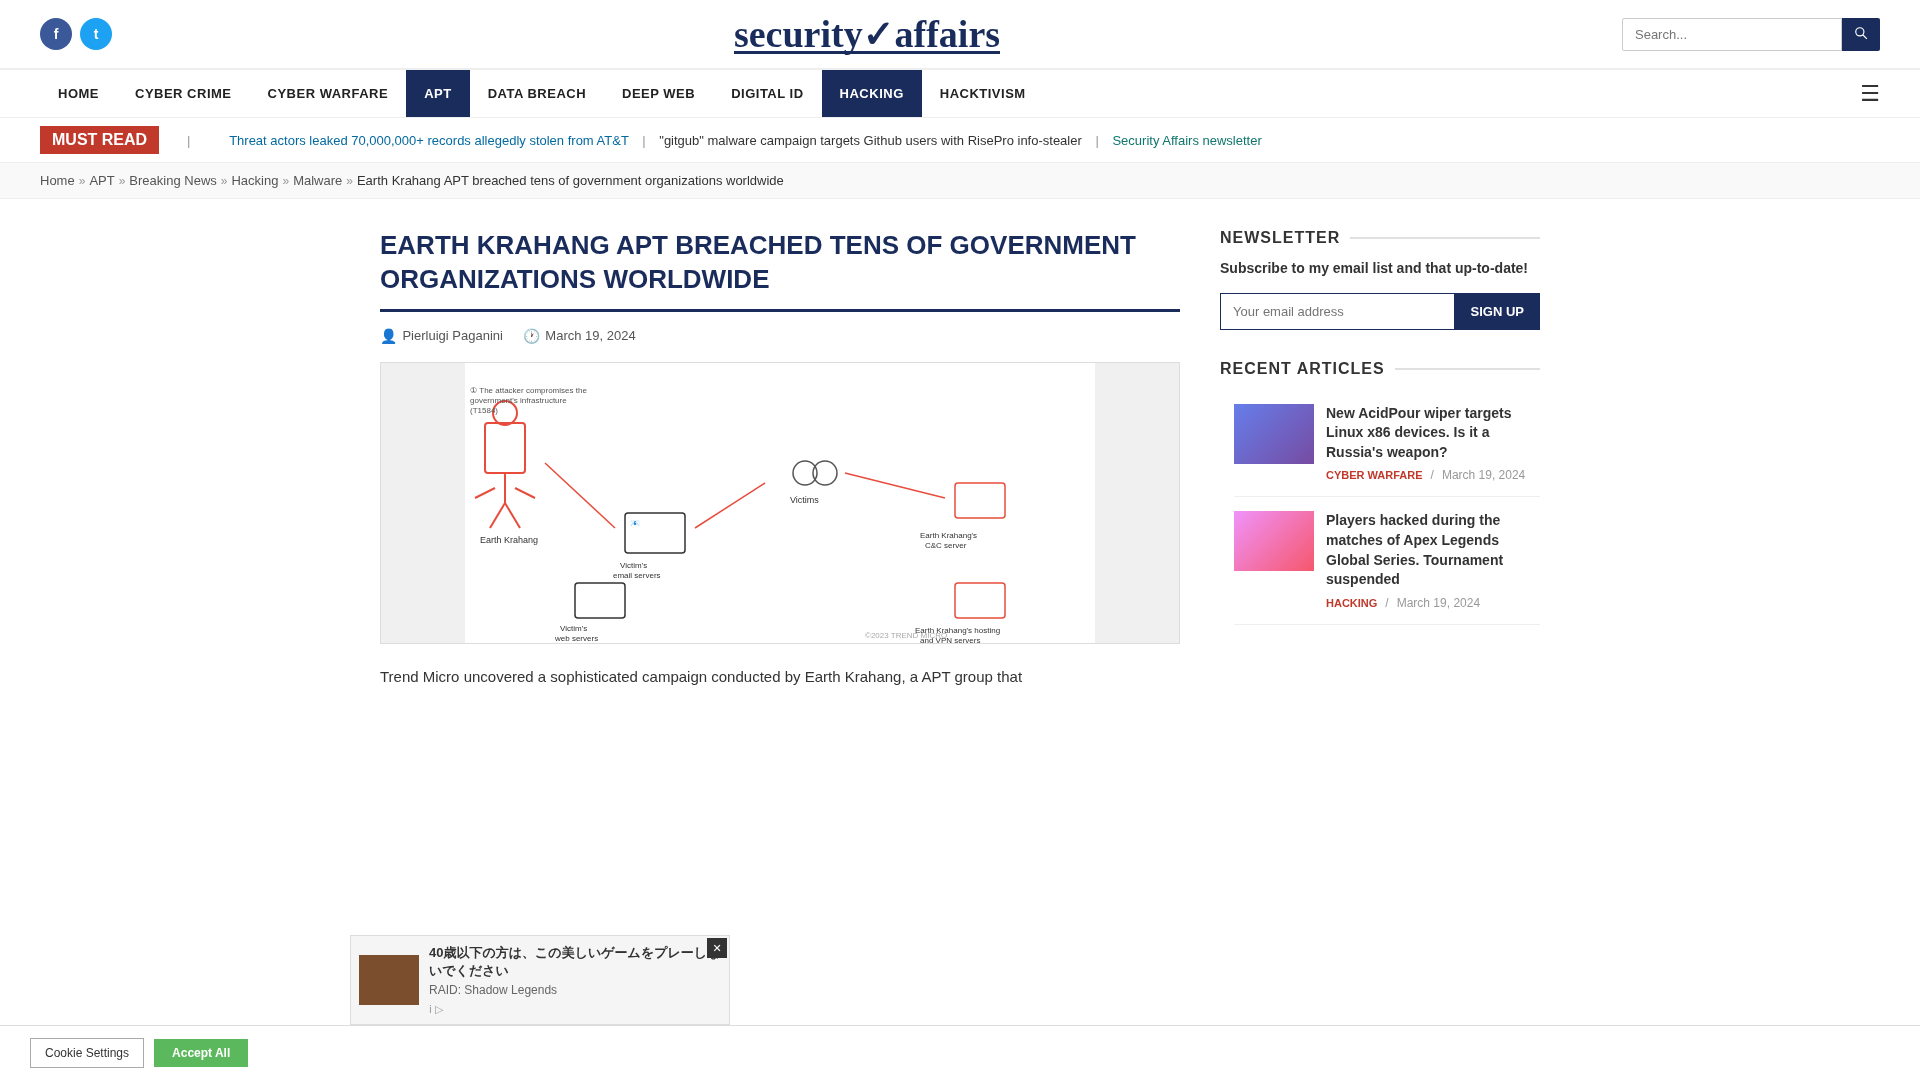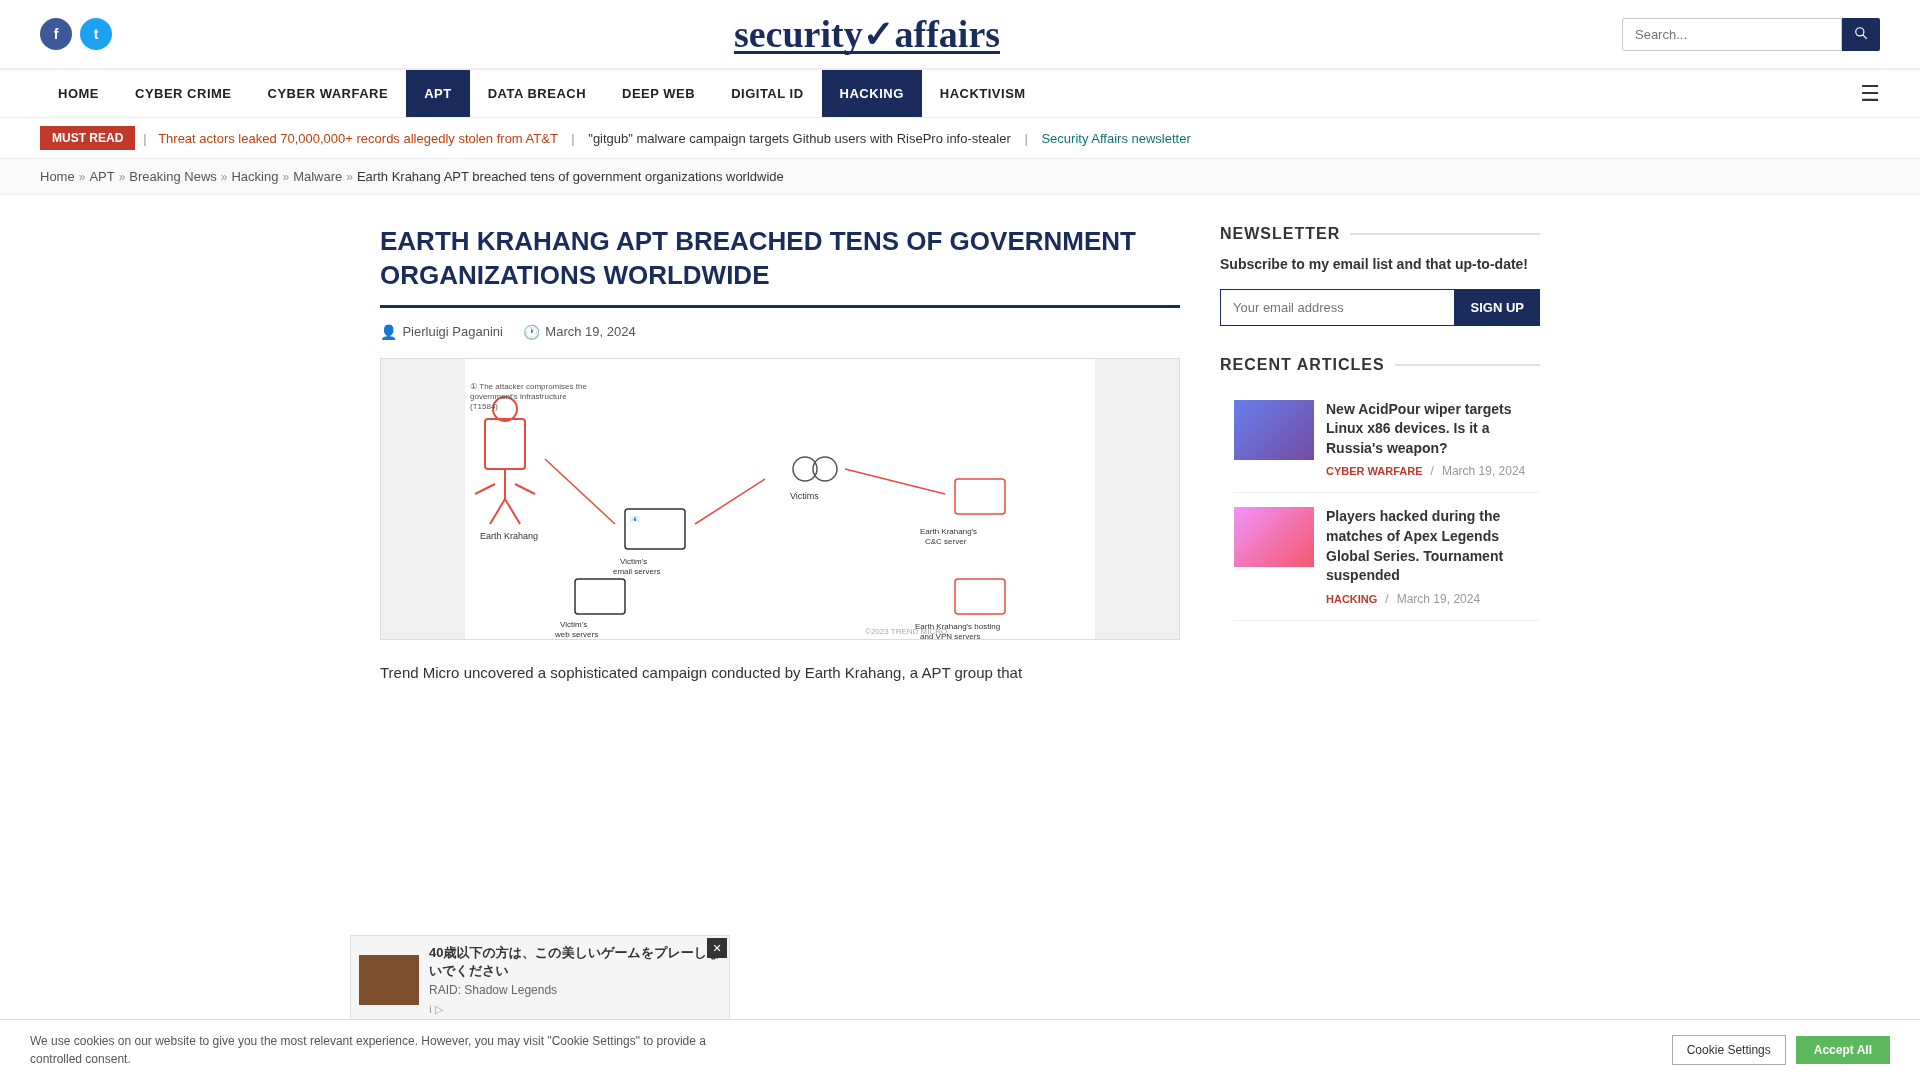"MUST READ" .must-read-badge { font-size: 12px -> 16px; margin-right: 8px -> 28px }
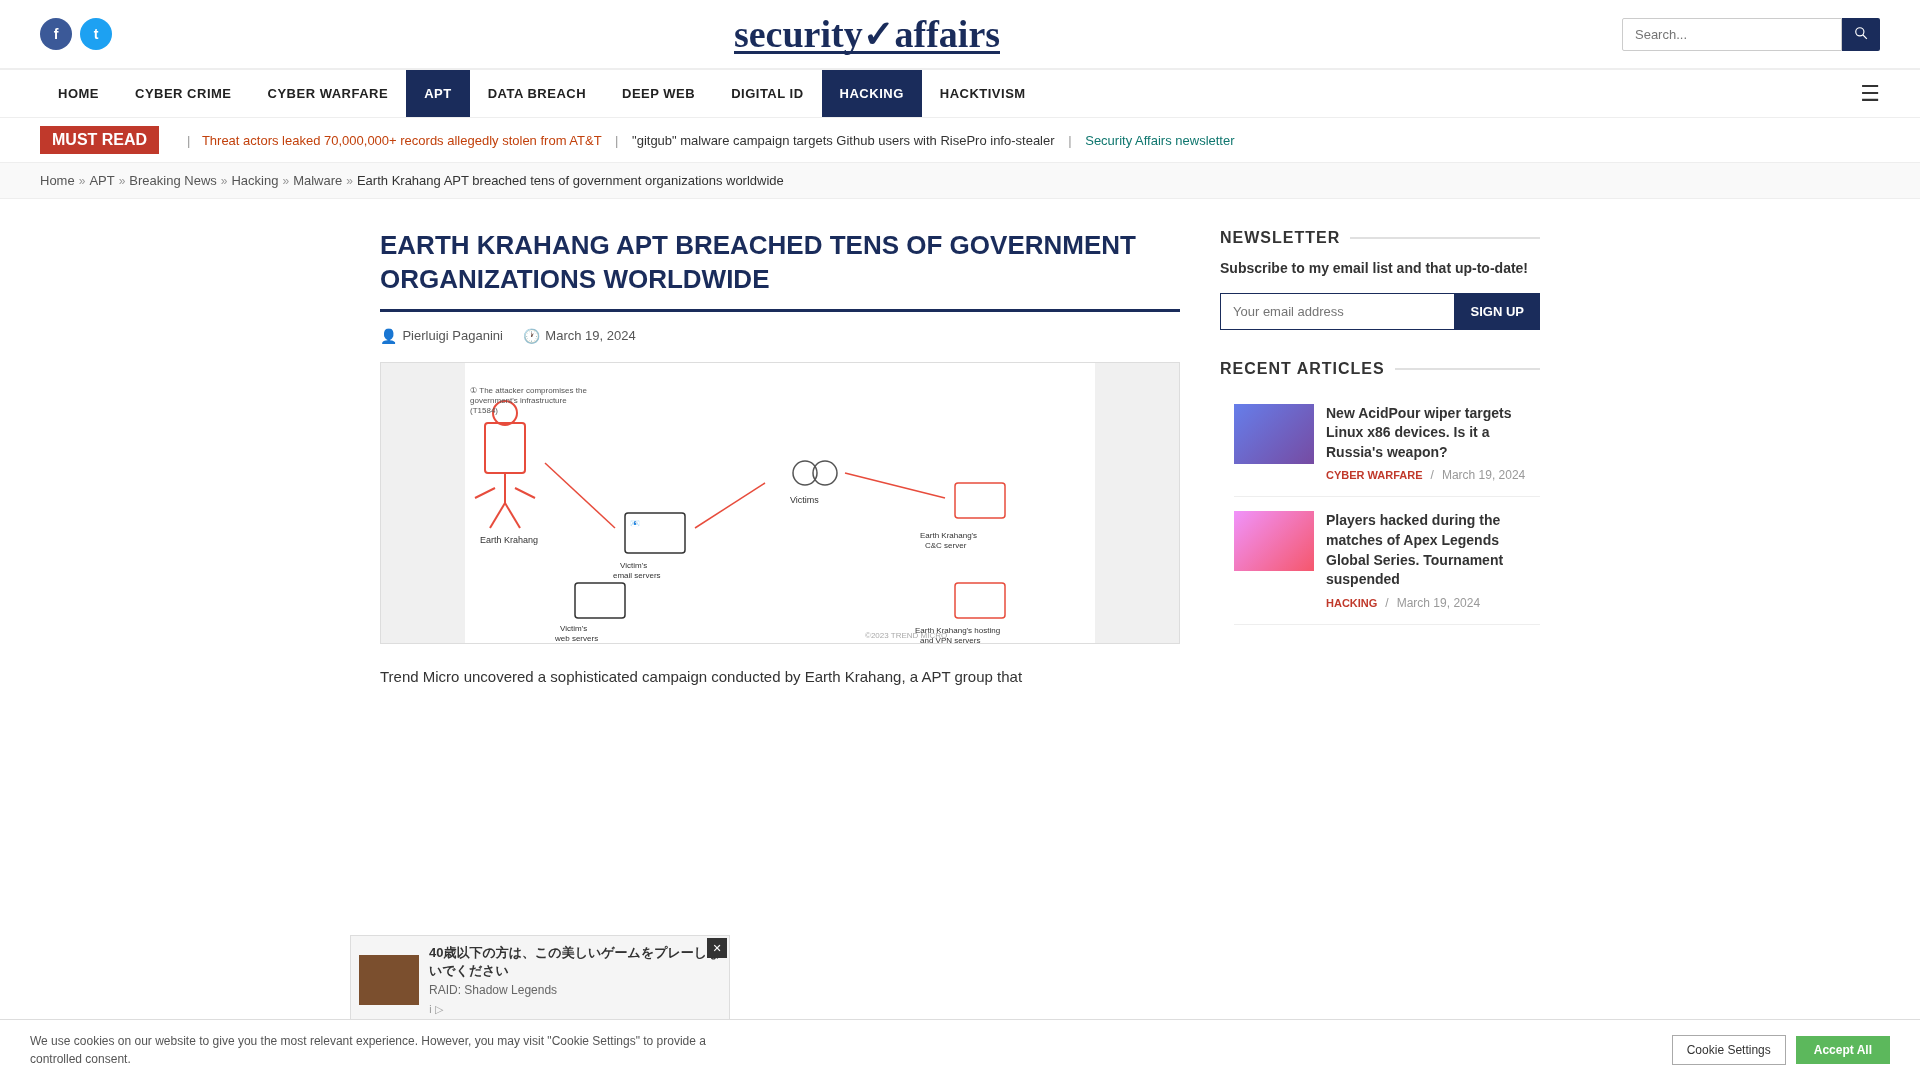"Threat actors leaked 70,000,000+ records" a { color: #c2410c -> #0369a1; margin-left: none -> 27px }
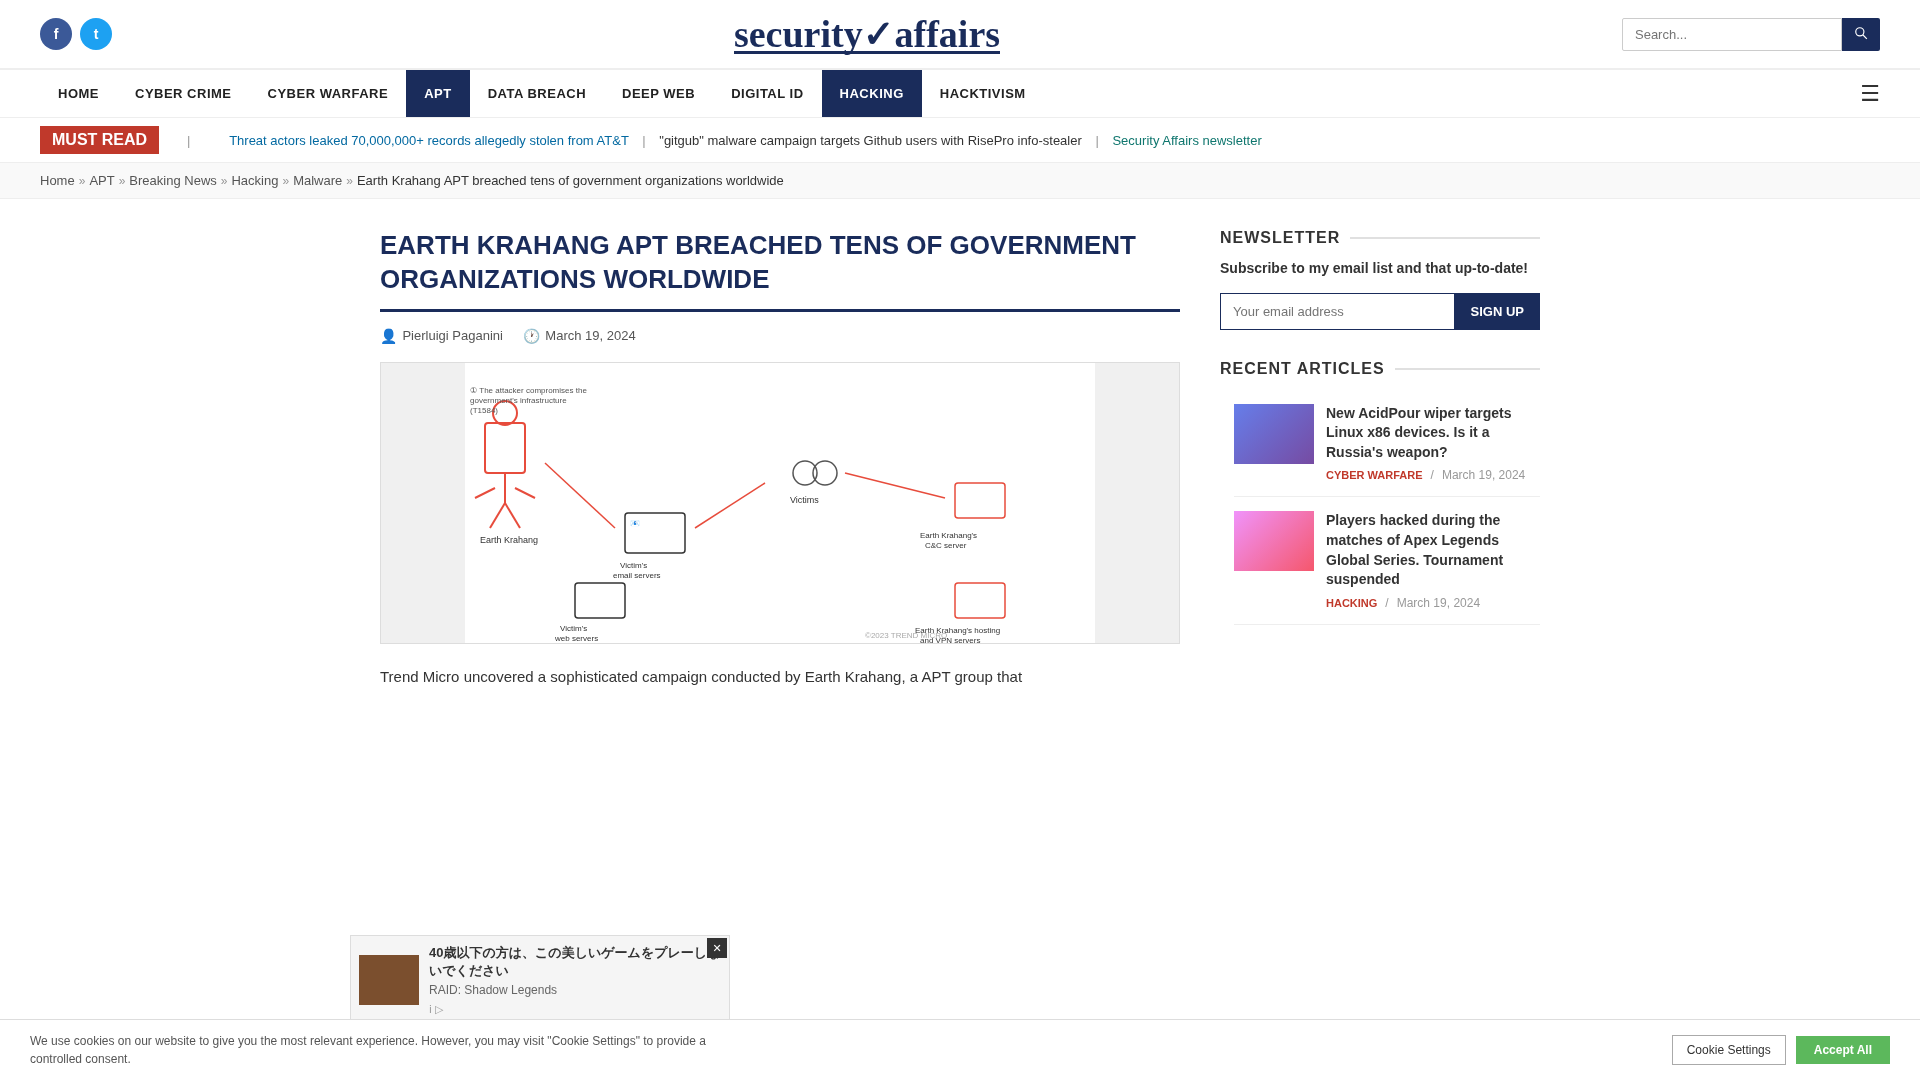"We use cookies on our" p.cookie-text { html: <p>We use cookies on our website to give you the most relevant experience. However, you may visit "Cookie Settings" to provide a controlled consent.</p> -> none }
